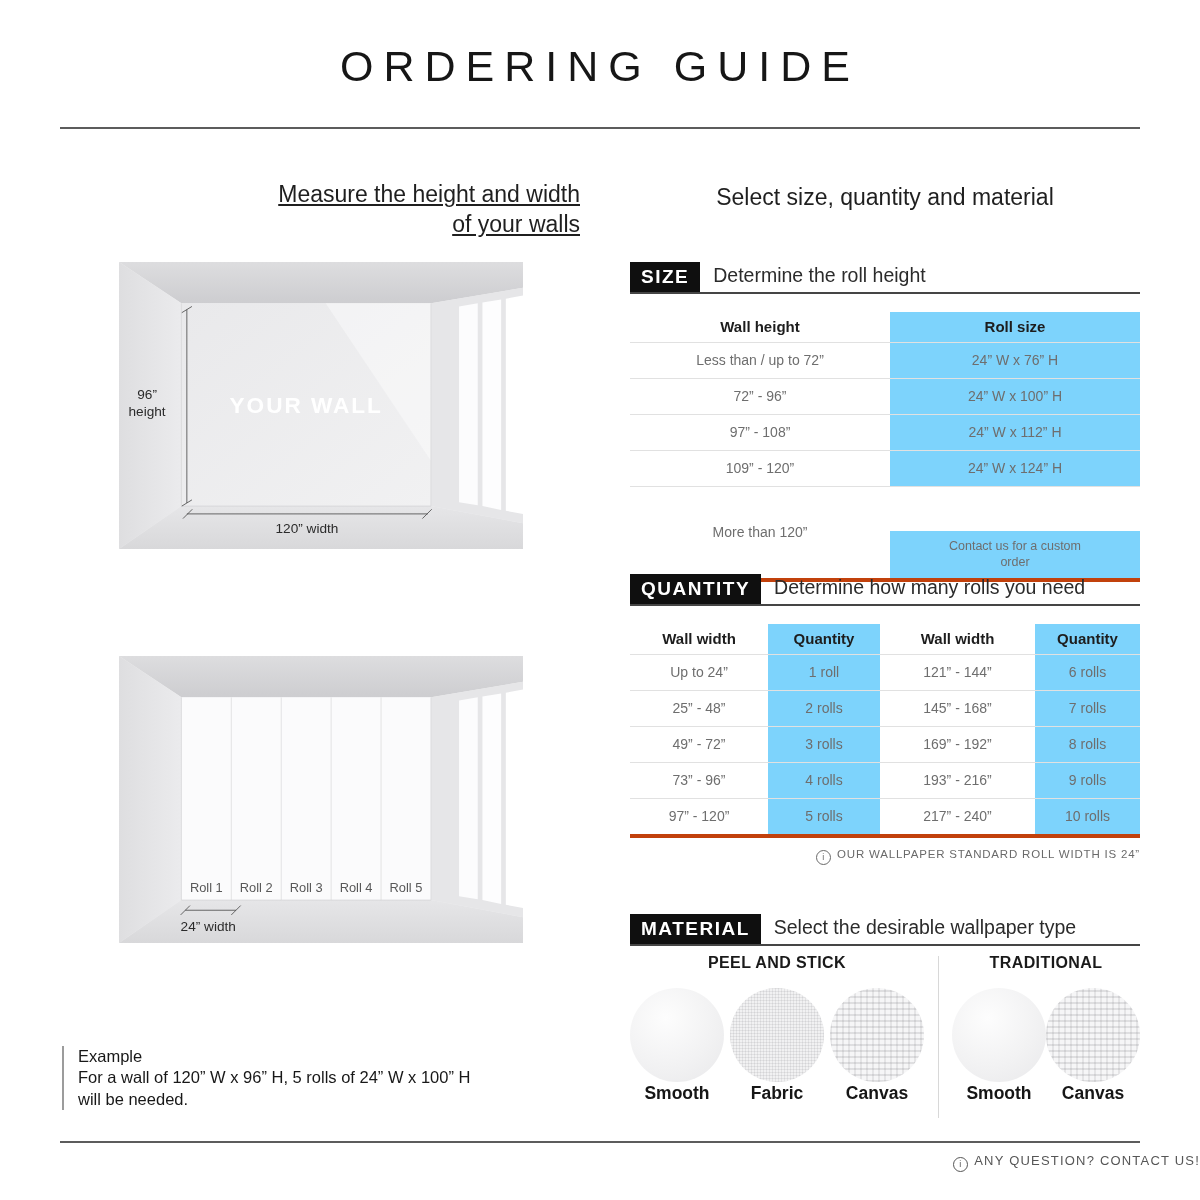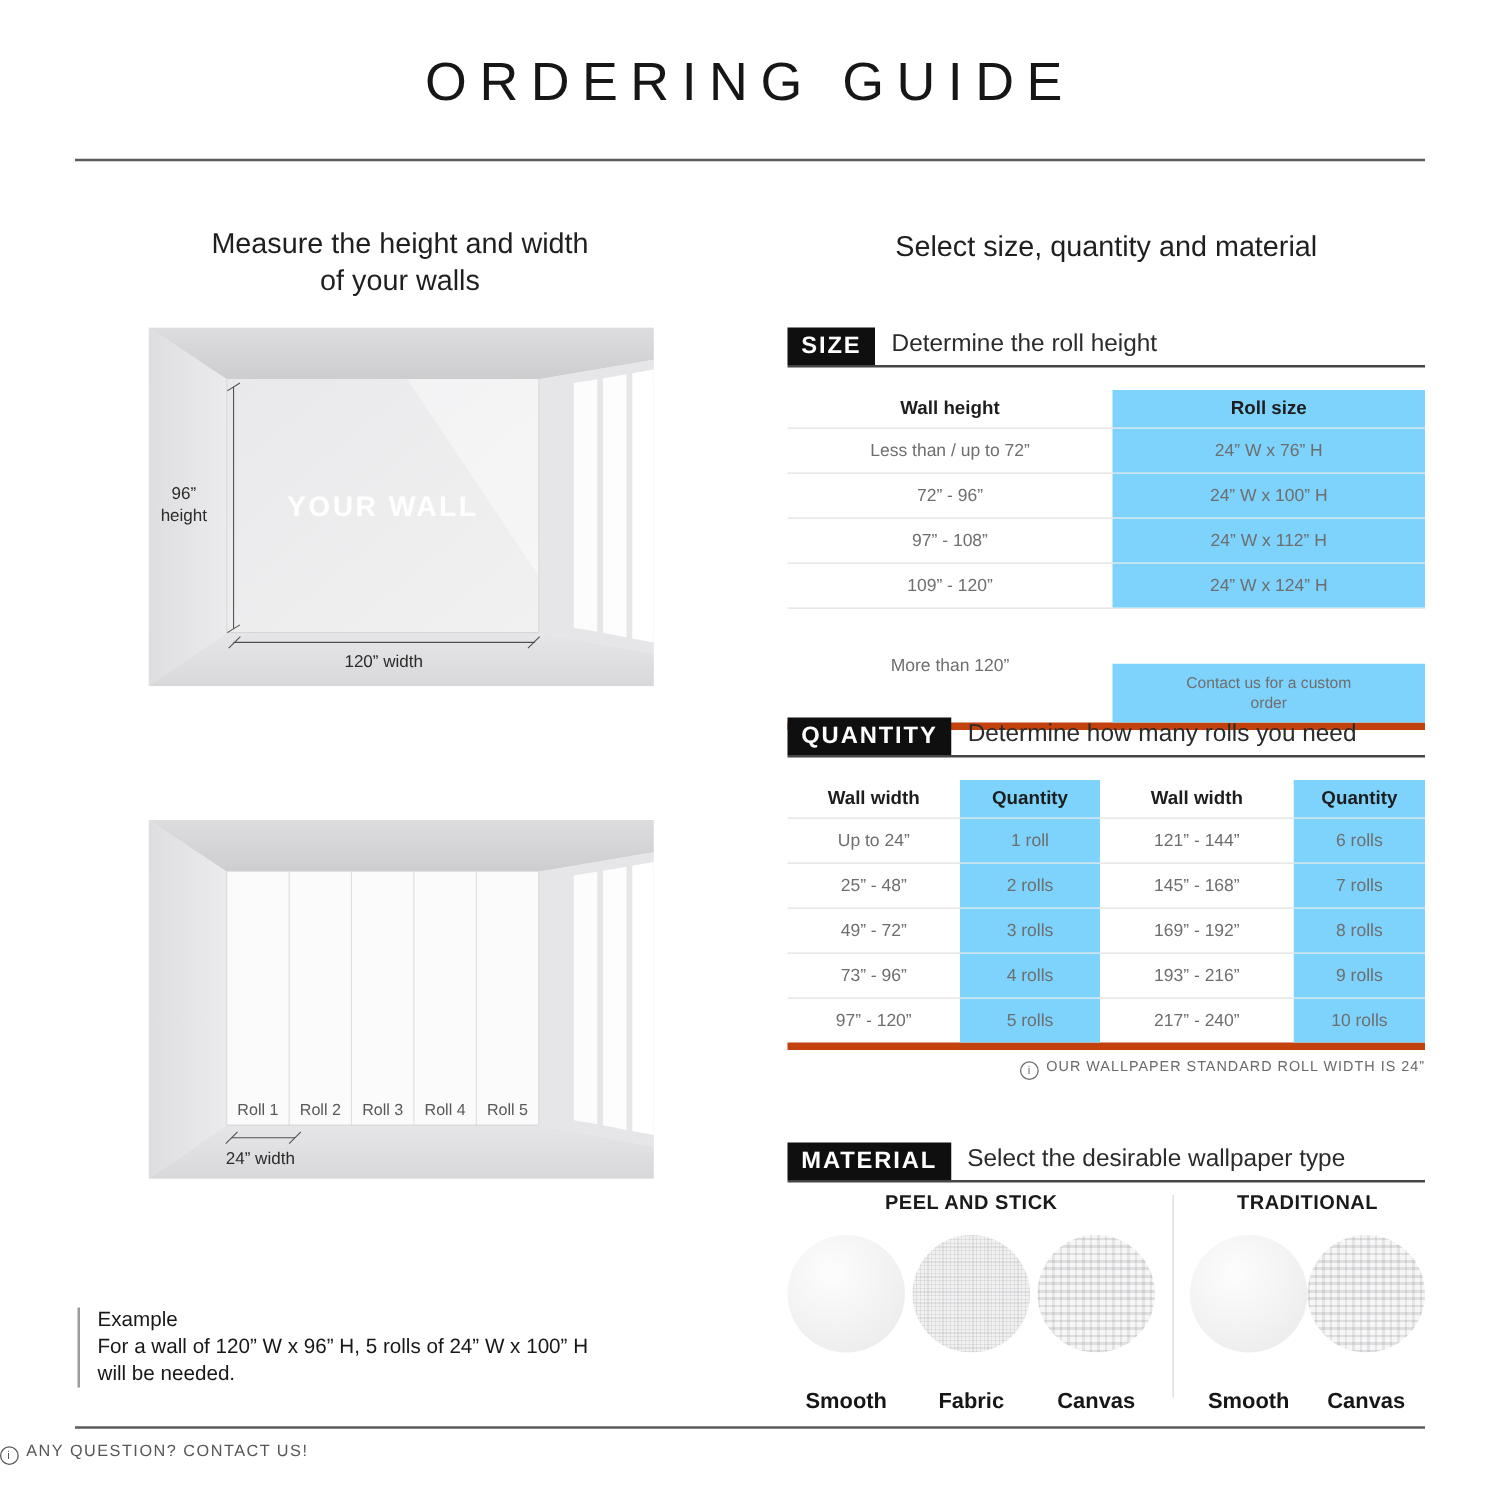"Measure the height and width" .left-heading { text-align: center -> right; text-decoration: none -> underline }
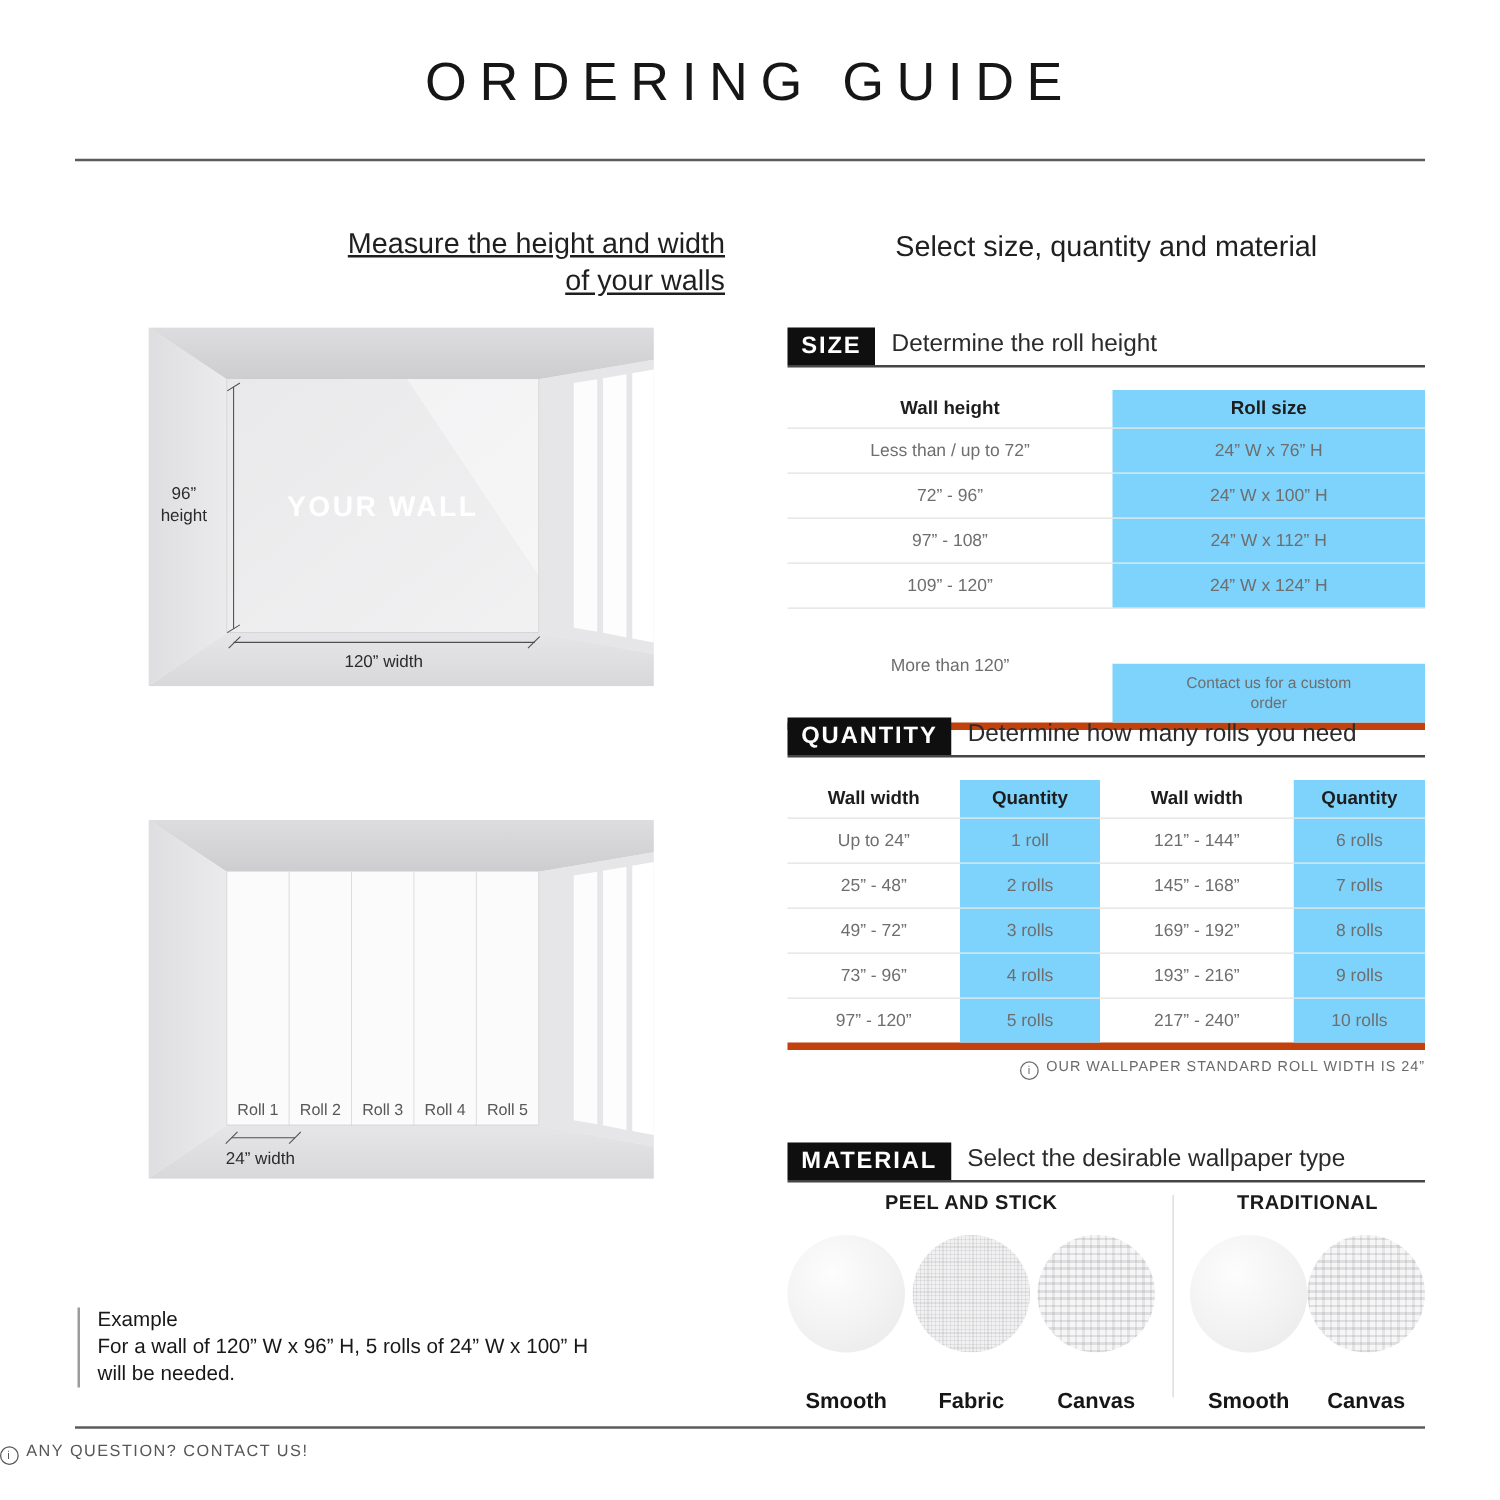"More than 120”" .trow:last-child { border-bottom: 6px solid #c2410c -> 4px solid #c2410c }
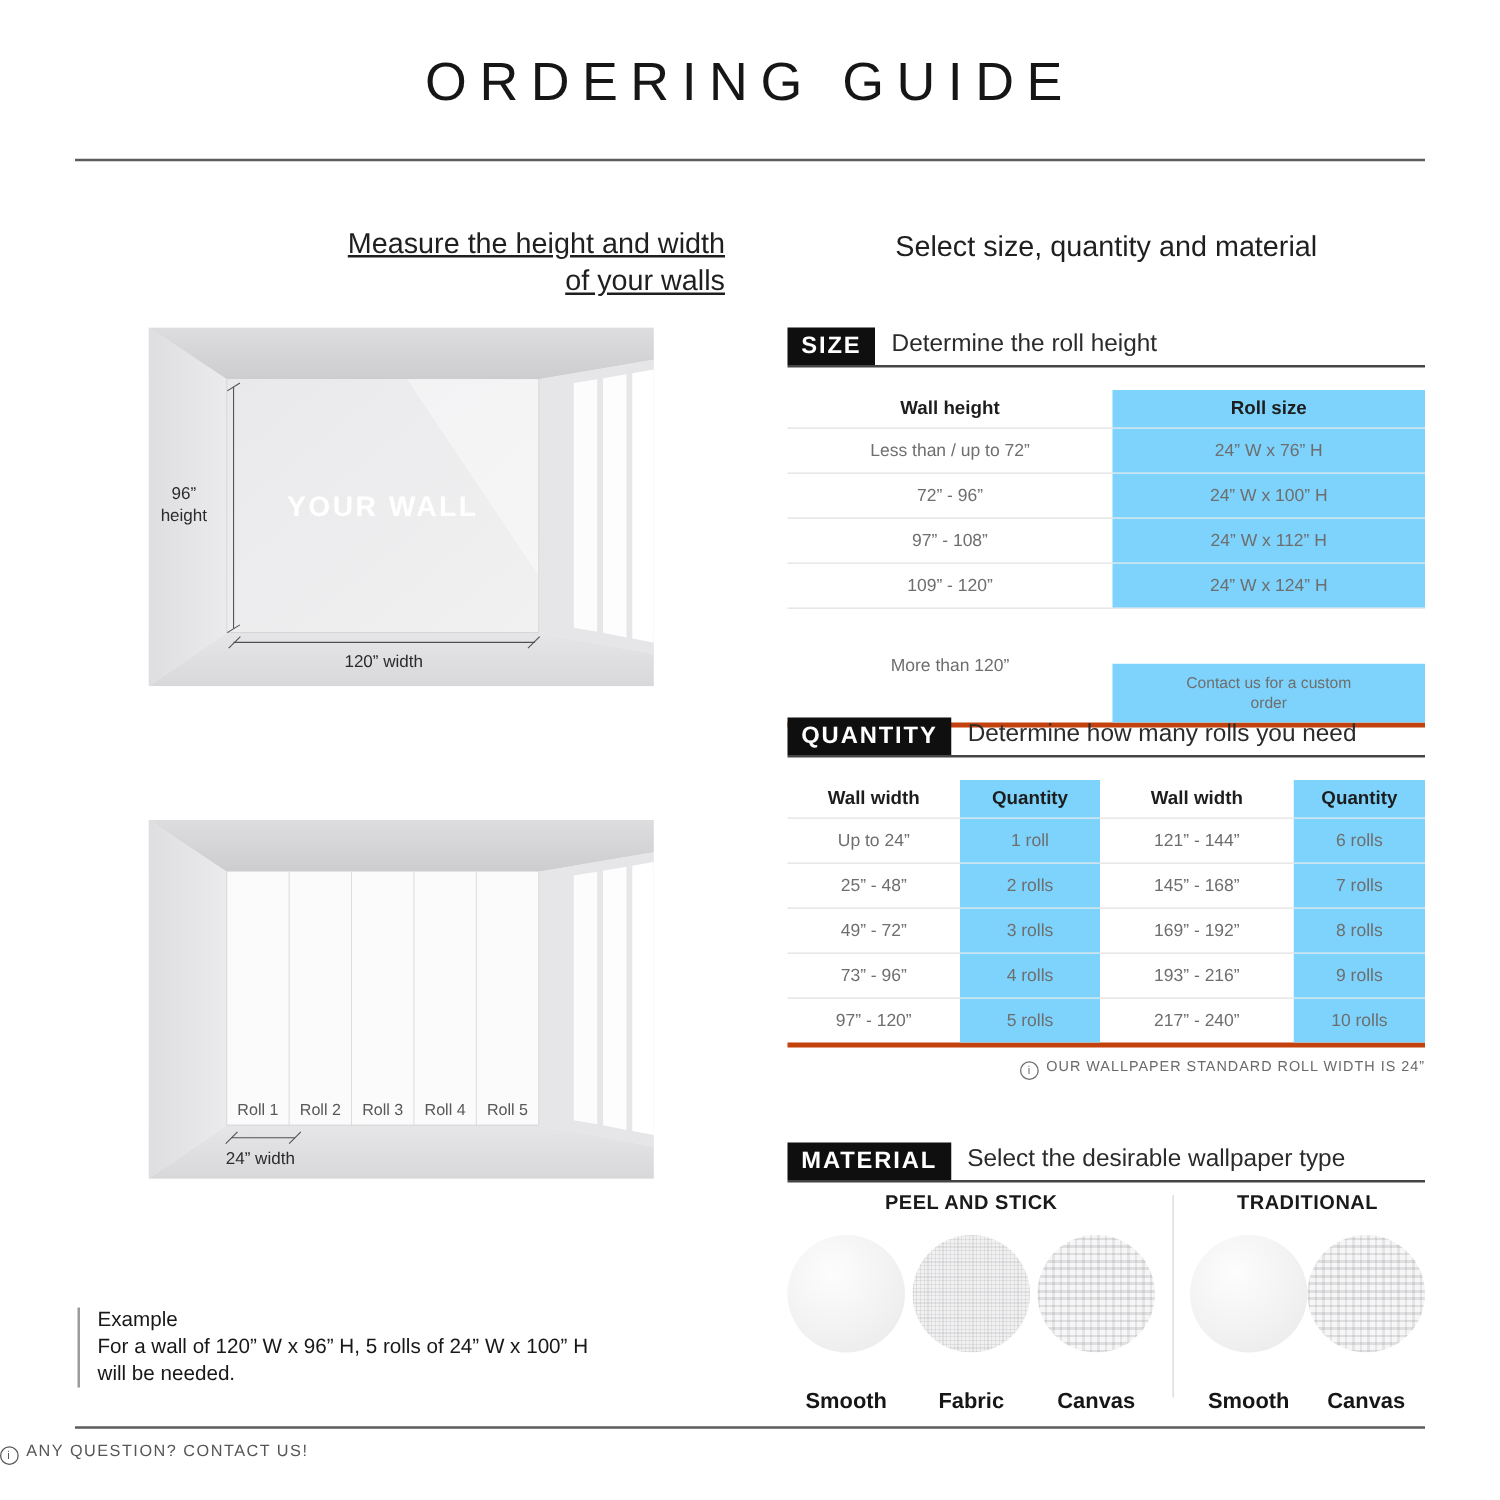"Smooth" .swatch-label { margin-top: 28px -> 1px }
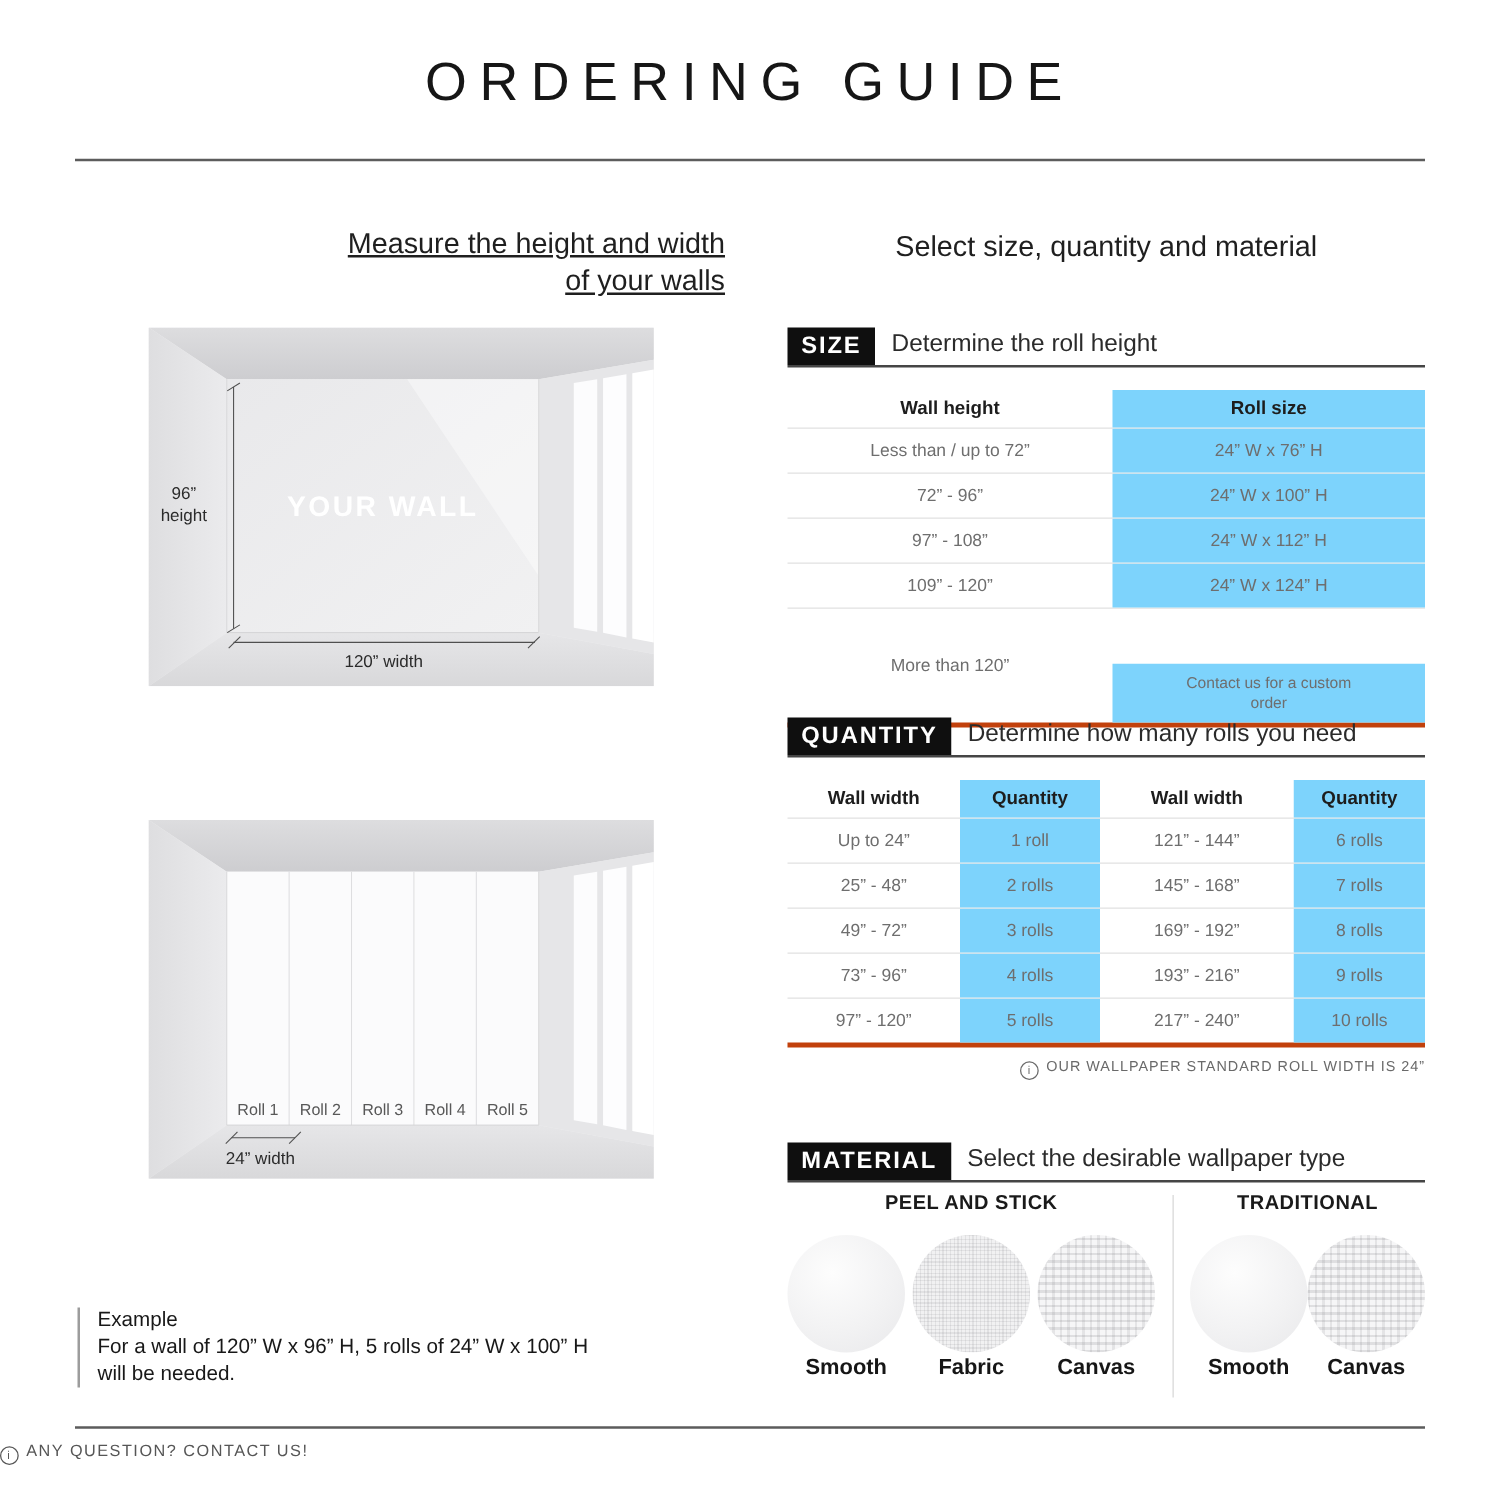"ANY QUESTION? CONTACT US!" .footer-note { text-align: left -> right }
